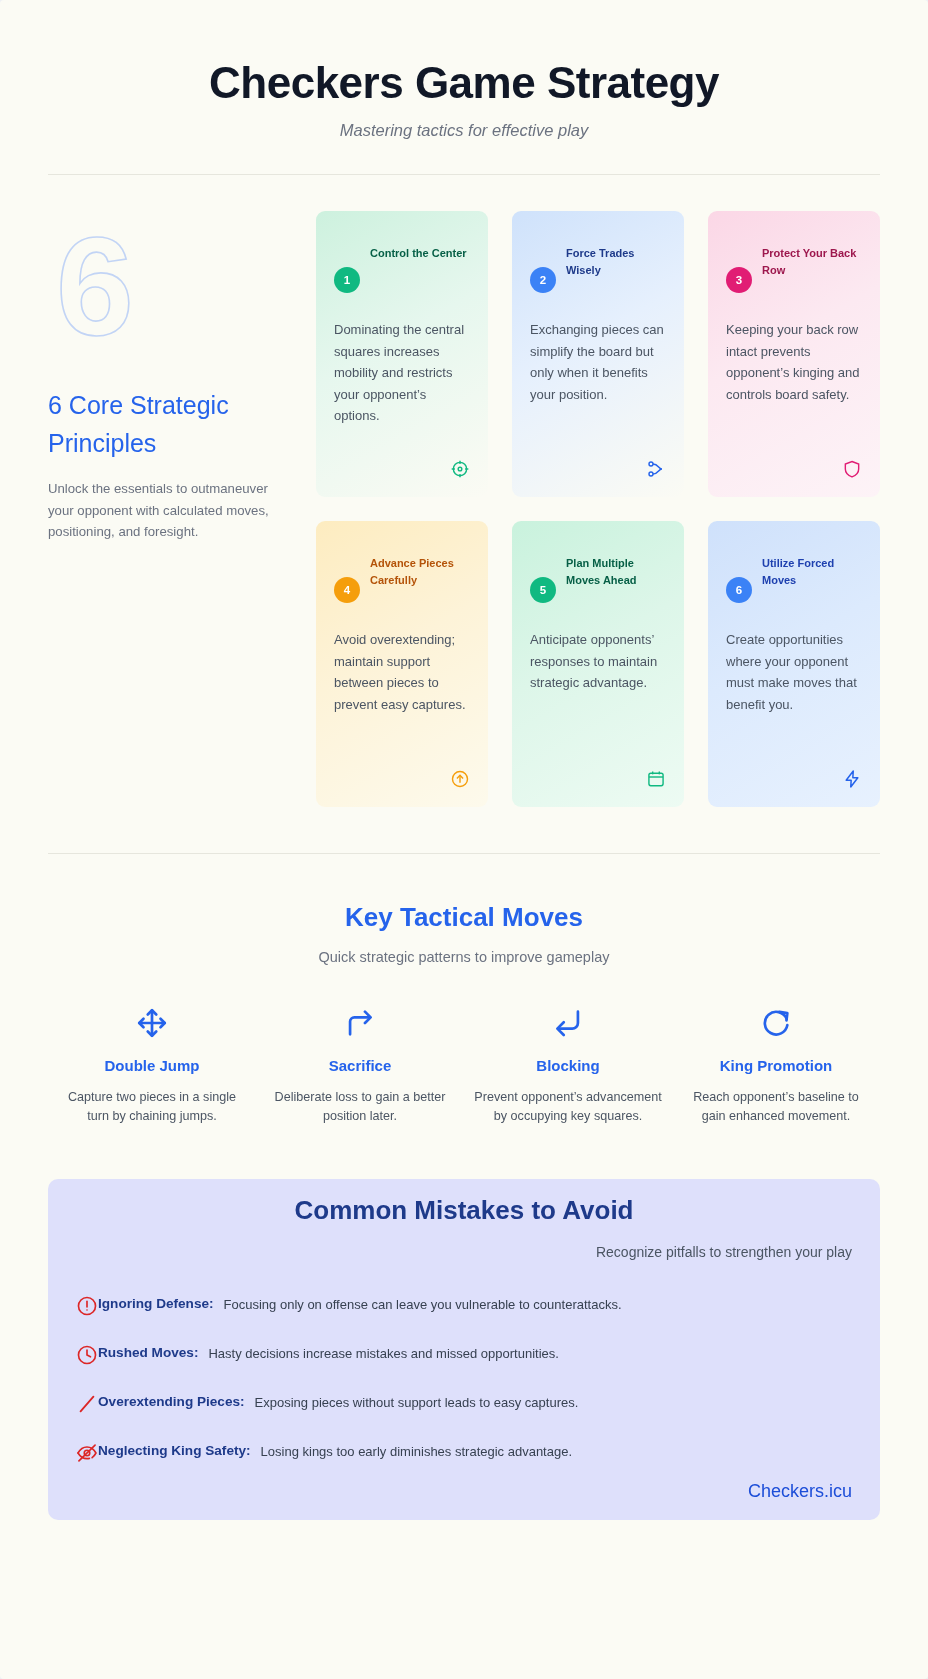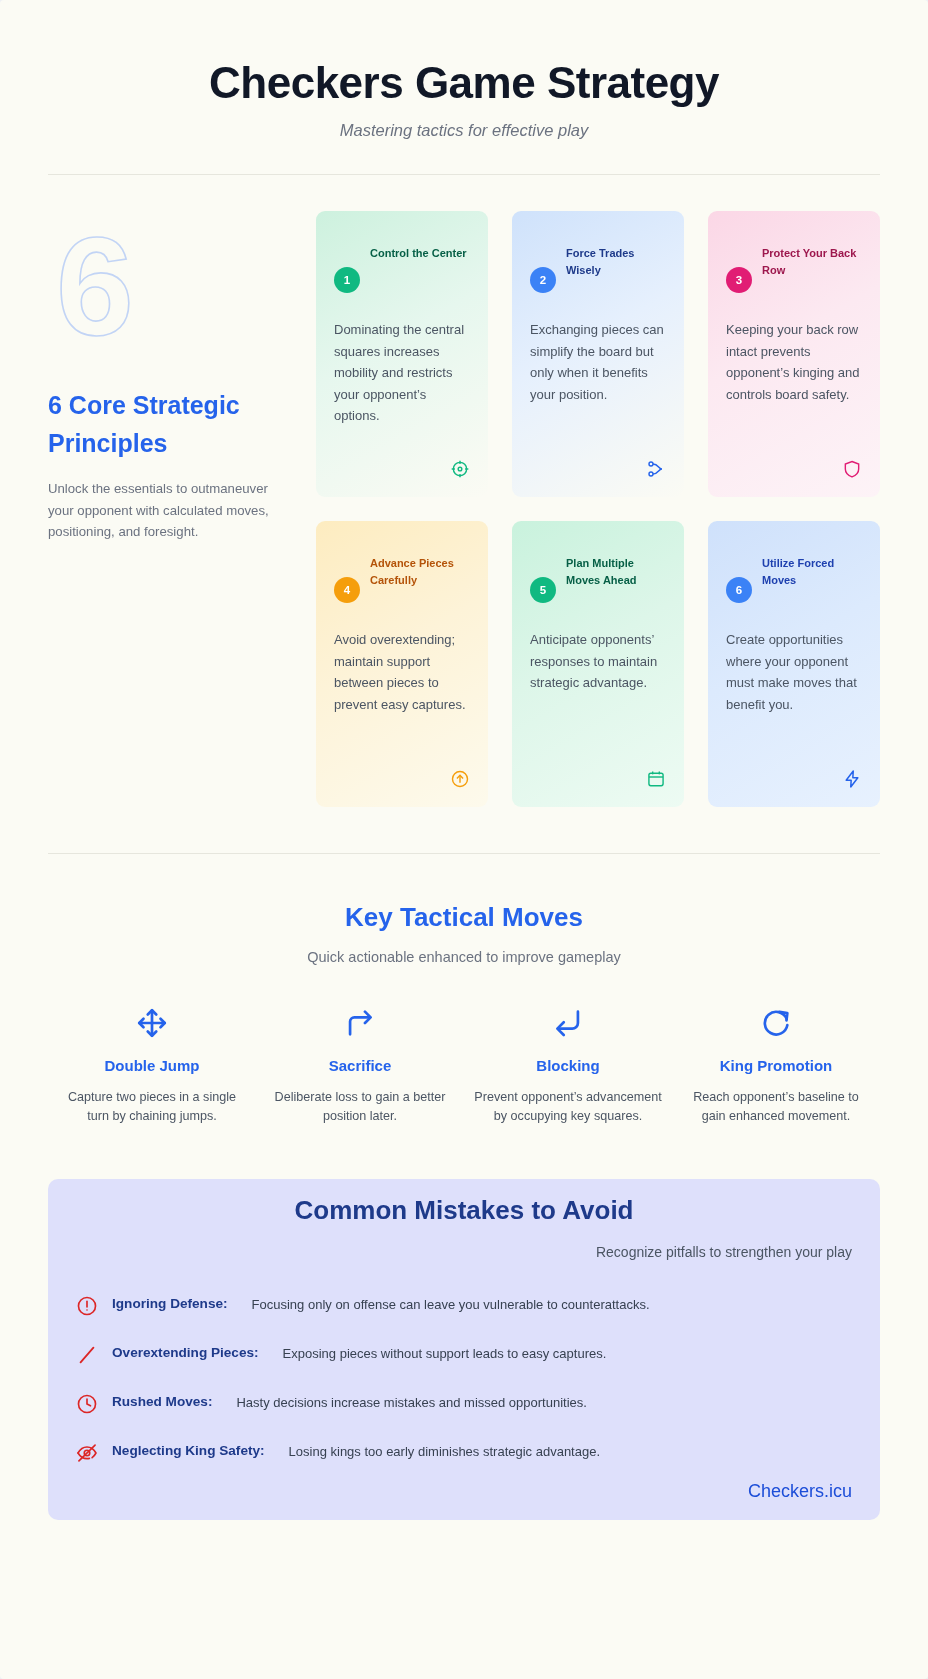"6 Core Strategic Principles" .left-head { font-weight: 700 -> 400 }
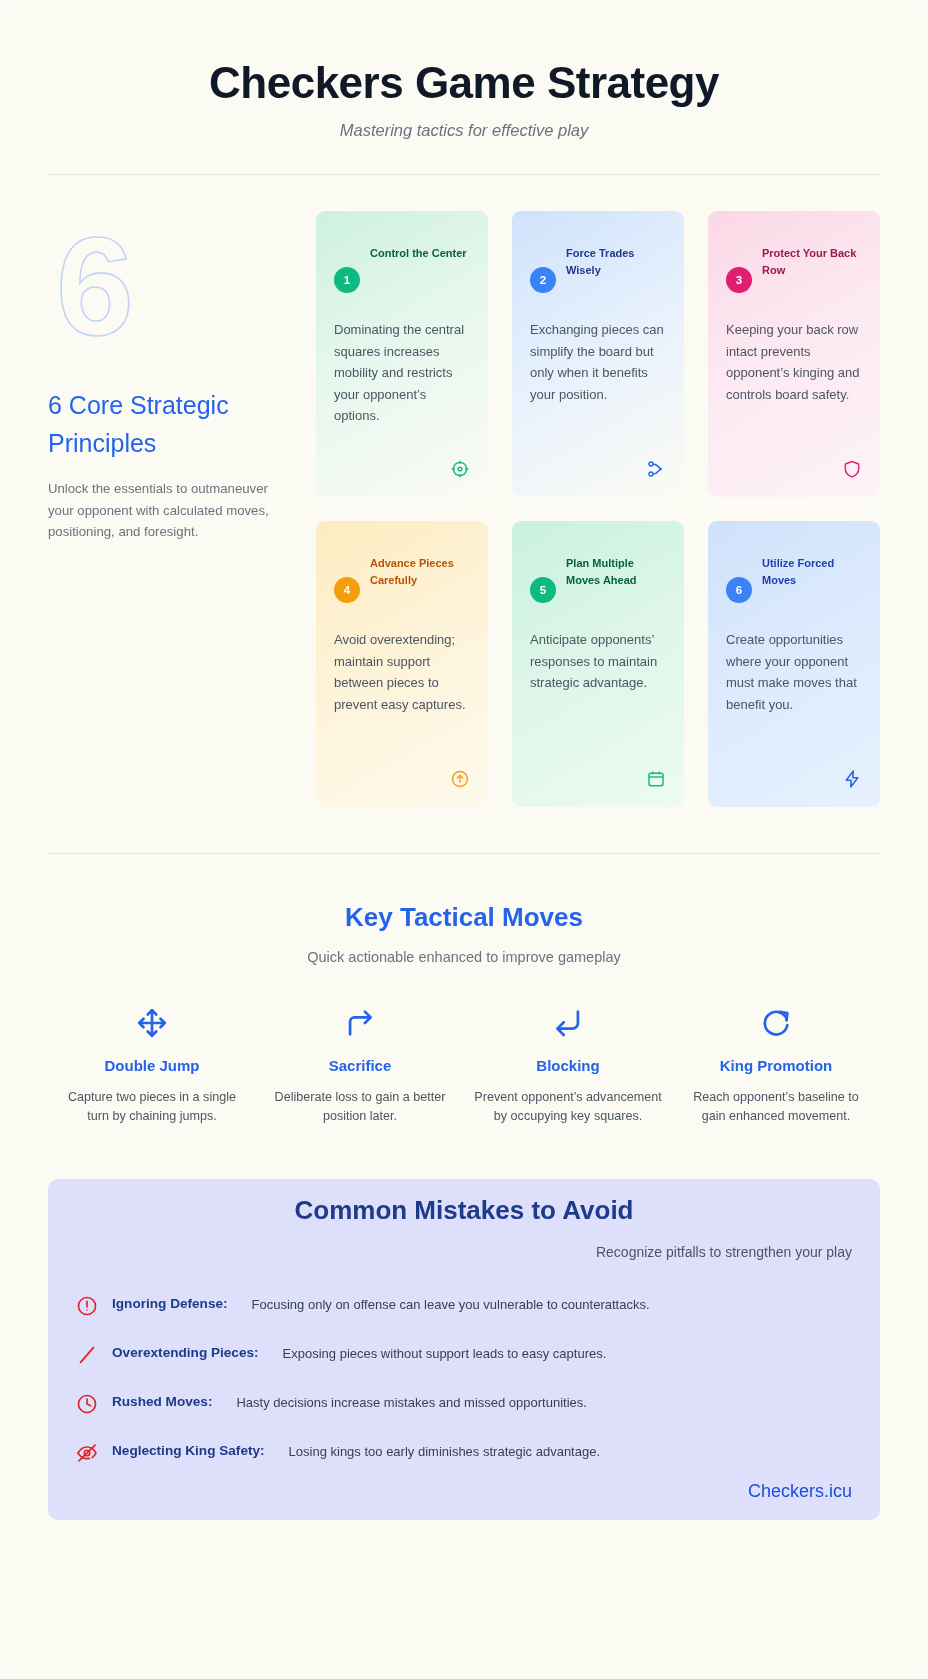"Quick actionable enhanced to improve" div.sec-sub { text: actionable enhanced -> strategic patterns }
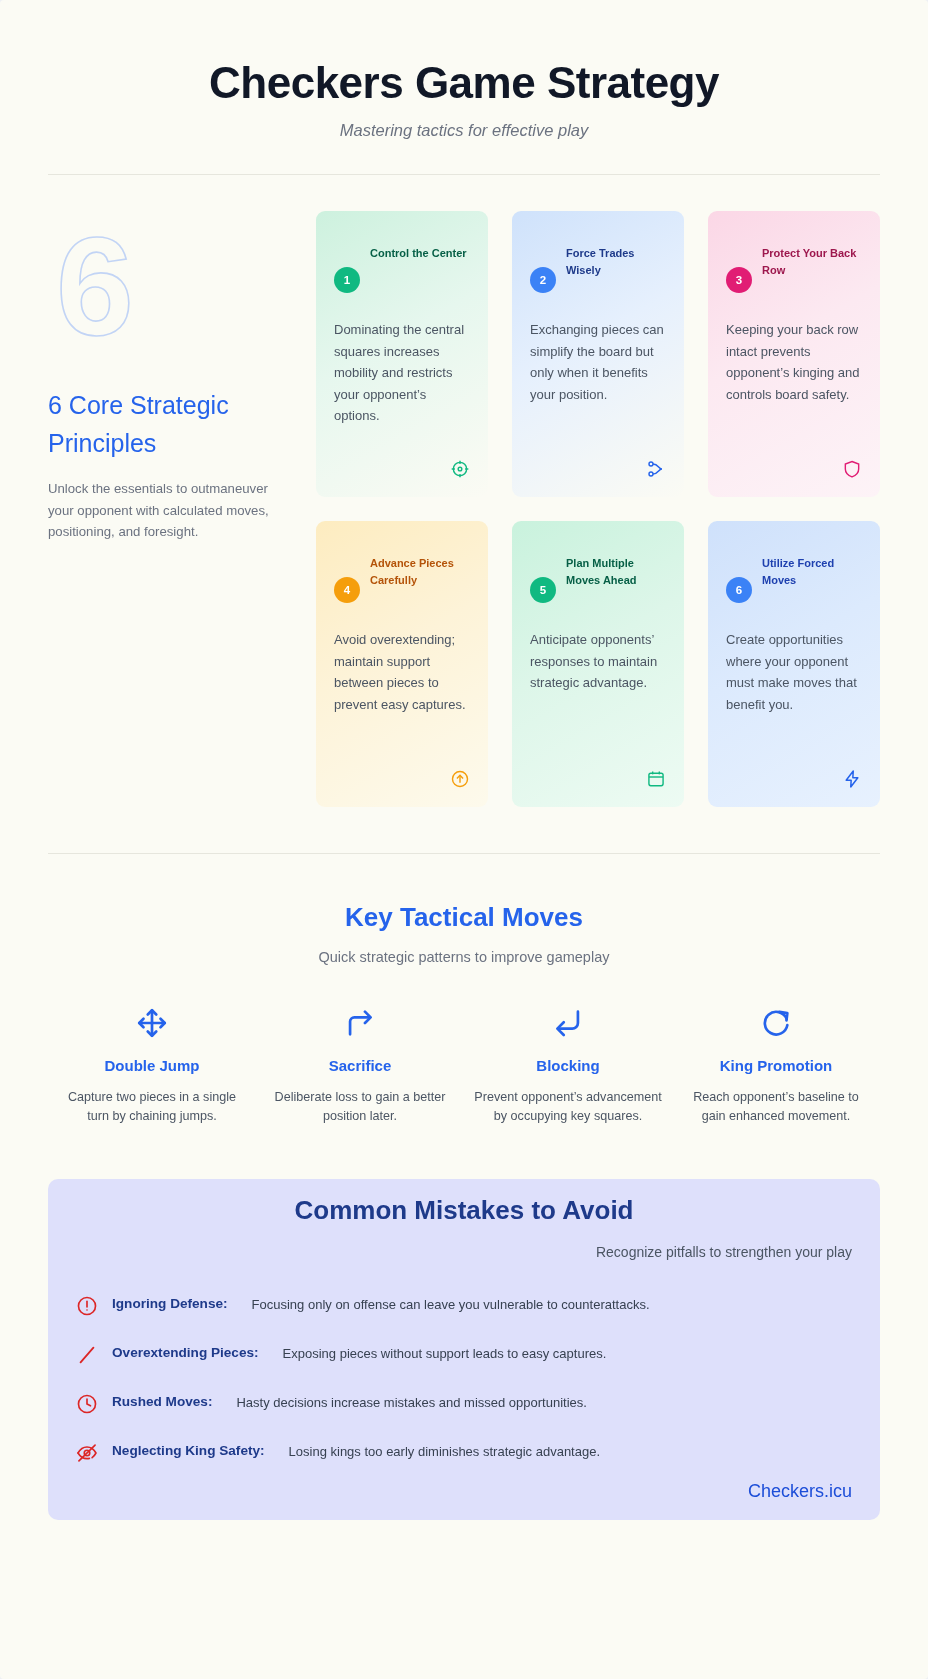"Ignoring Defense:" .mist-row { gap: 14px -> none }
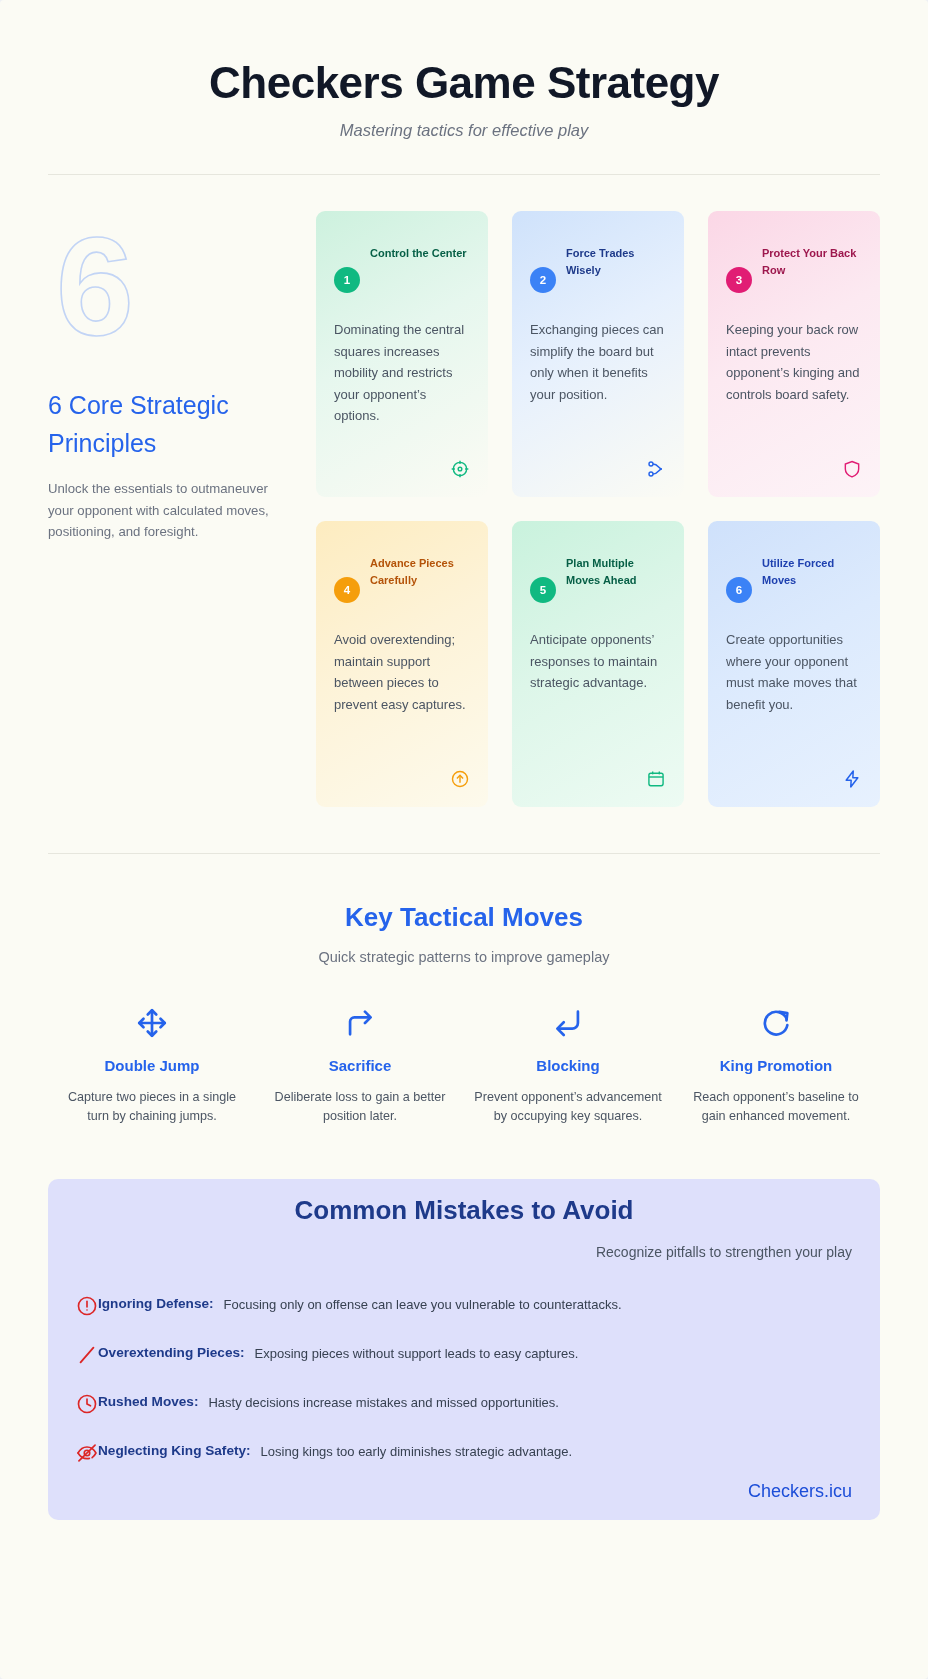"Overextending Pieces:" div.mist-row { order: before "Rushed Moves:" -> after "Rushed Moves:" }
